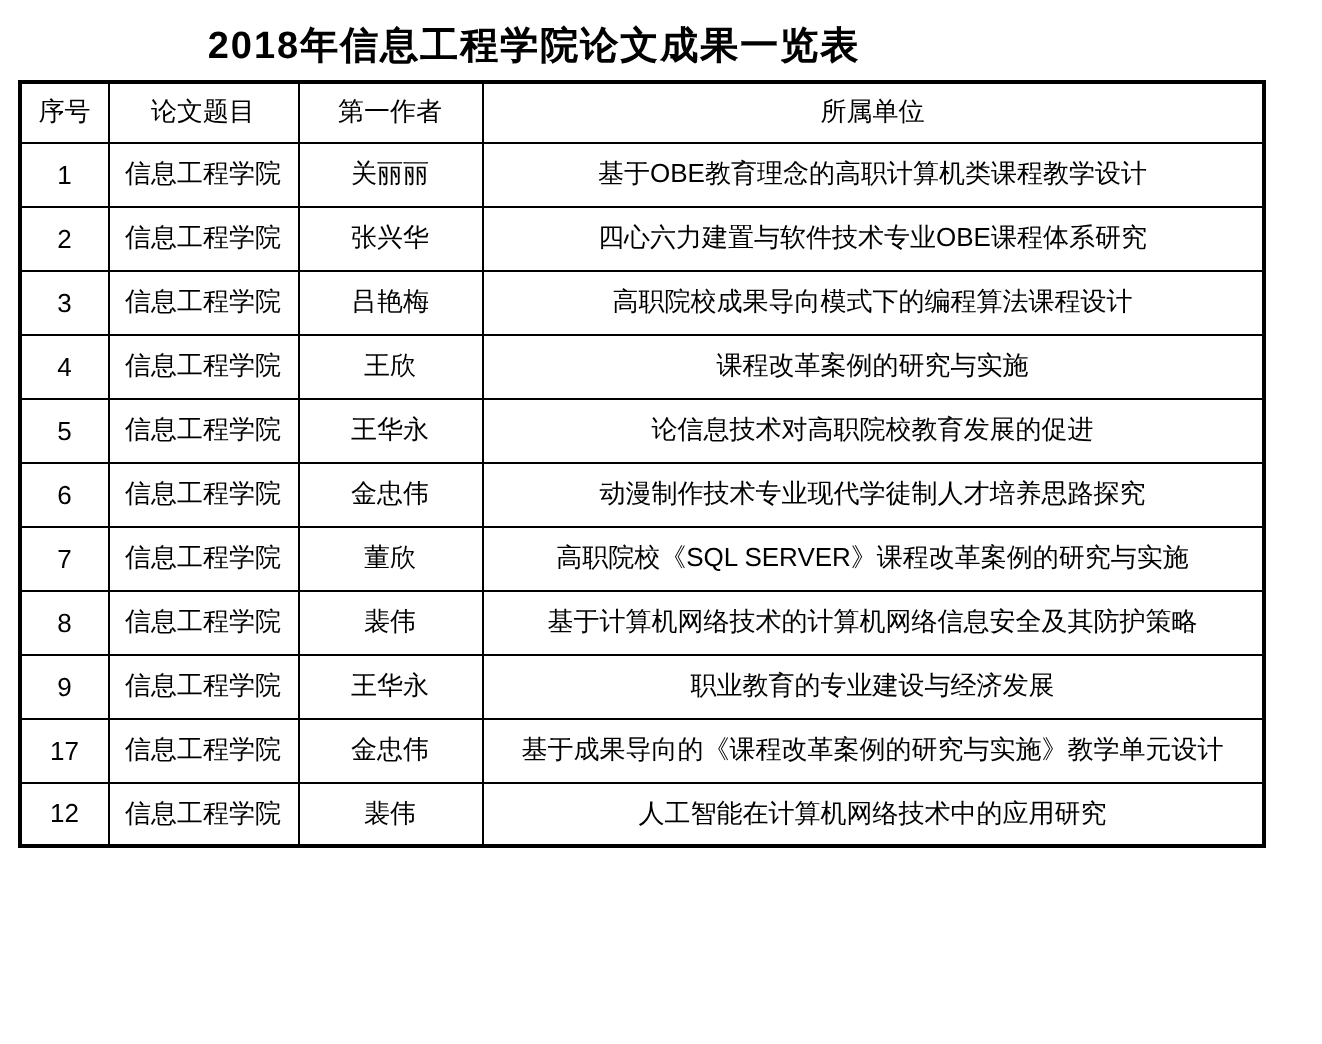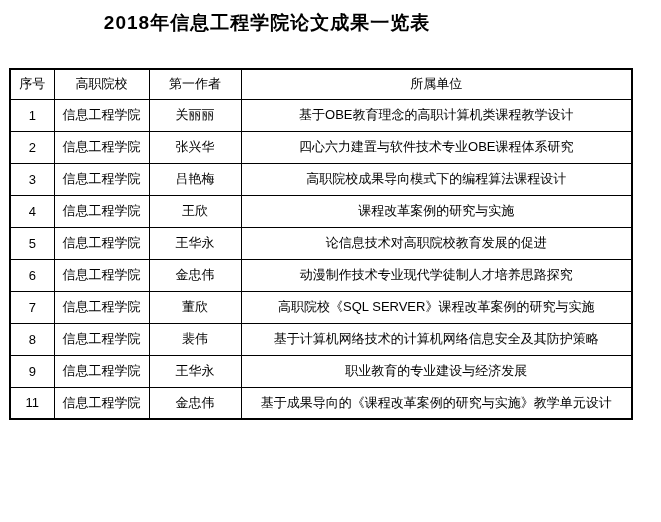"序号" table.results { top: 68px -> 40px }
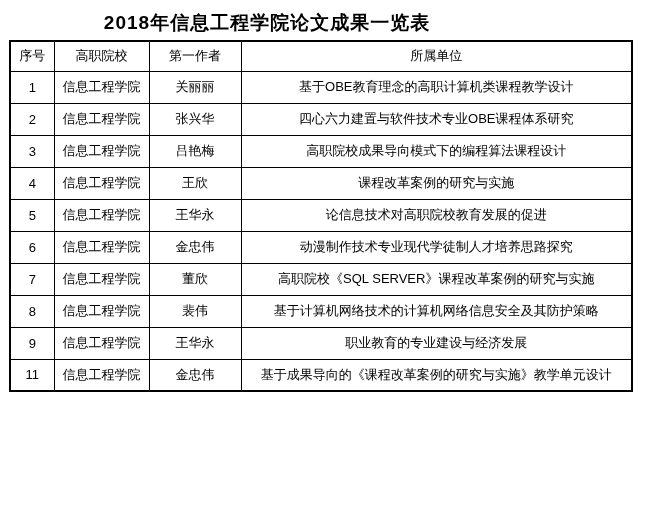"高职院校" th { text: 高职院校 -> 论文题目 }
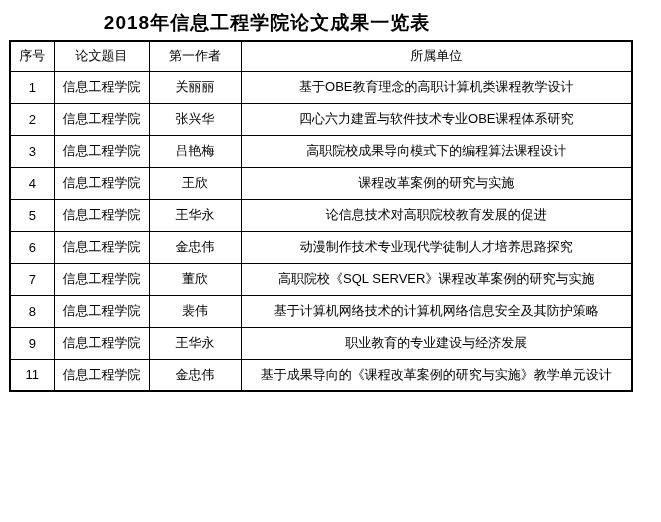"11" td { text: 11 -> 17 }
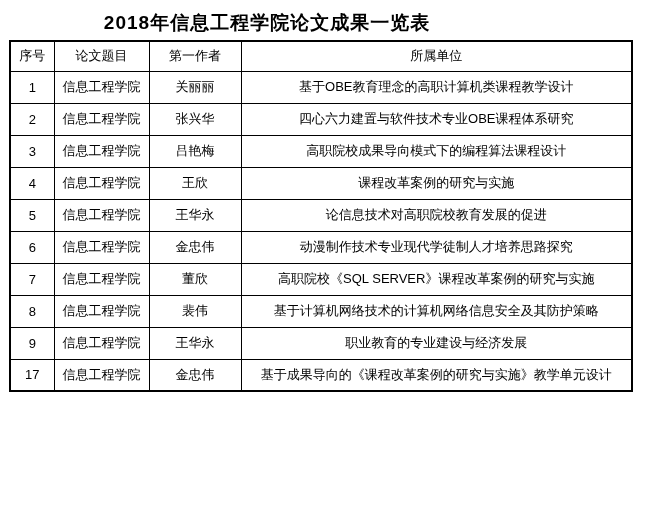"12" tr { html: none -> <tr> <td>12</td> <td>信息工程学院</td> <td>裴伟</td> <td>人工智能在计算机网络技术中的应用研究</td> </tr> }
